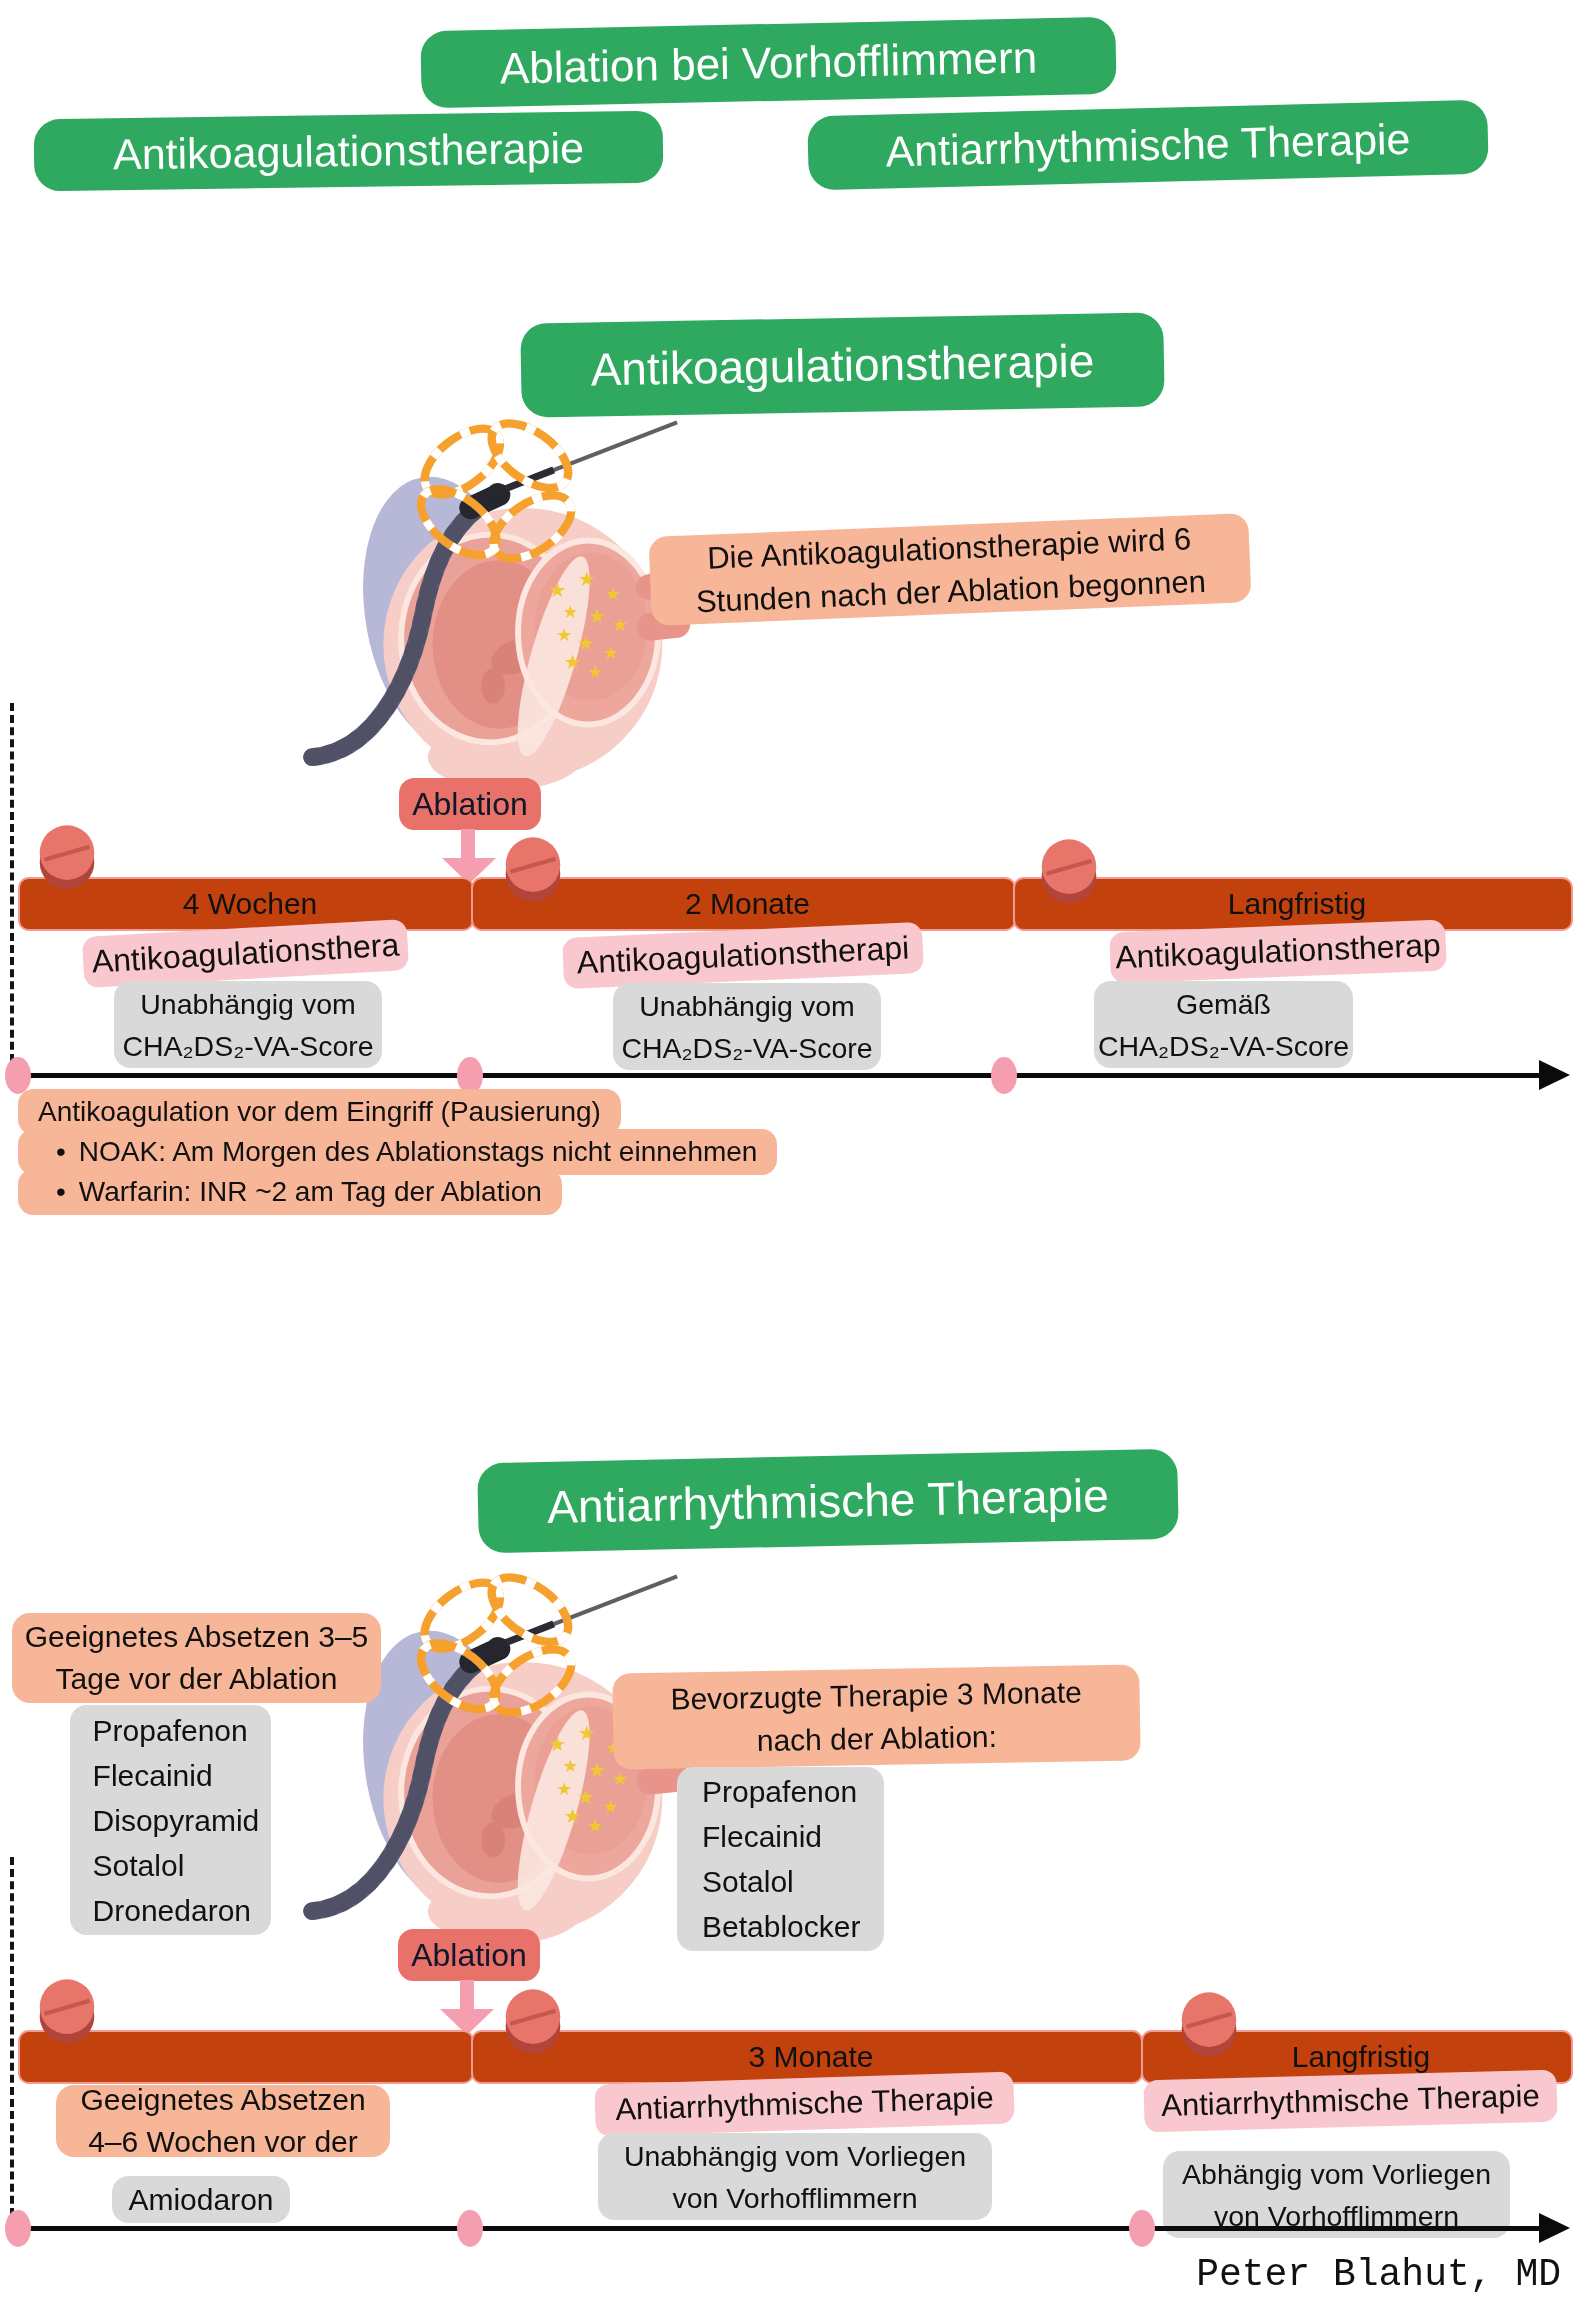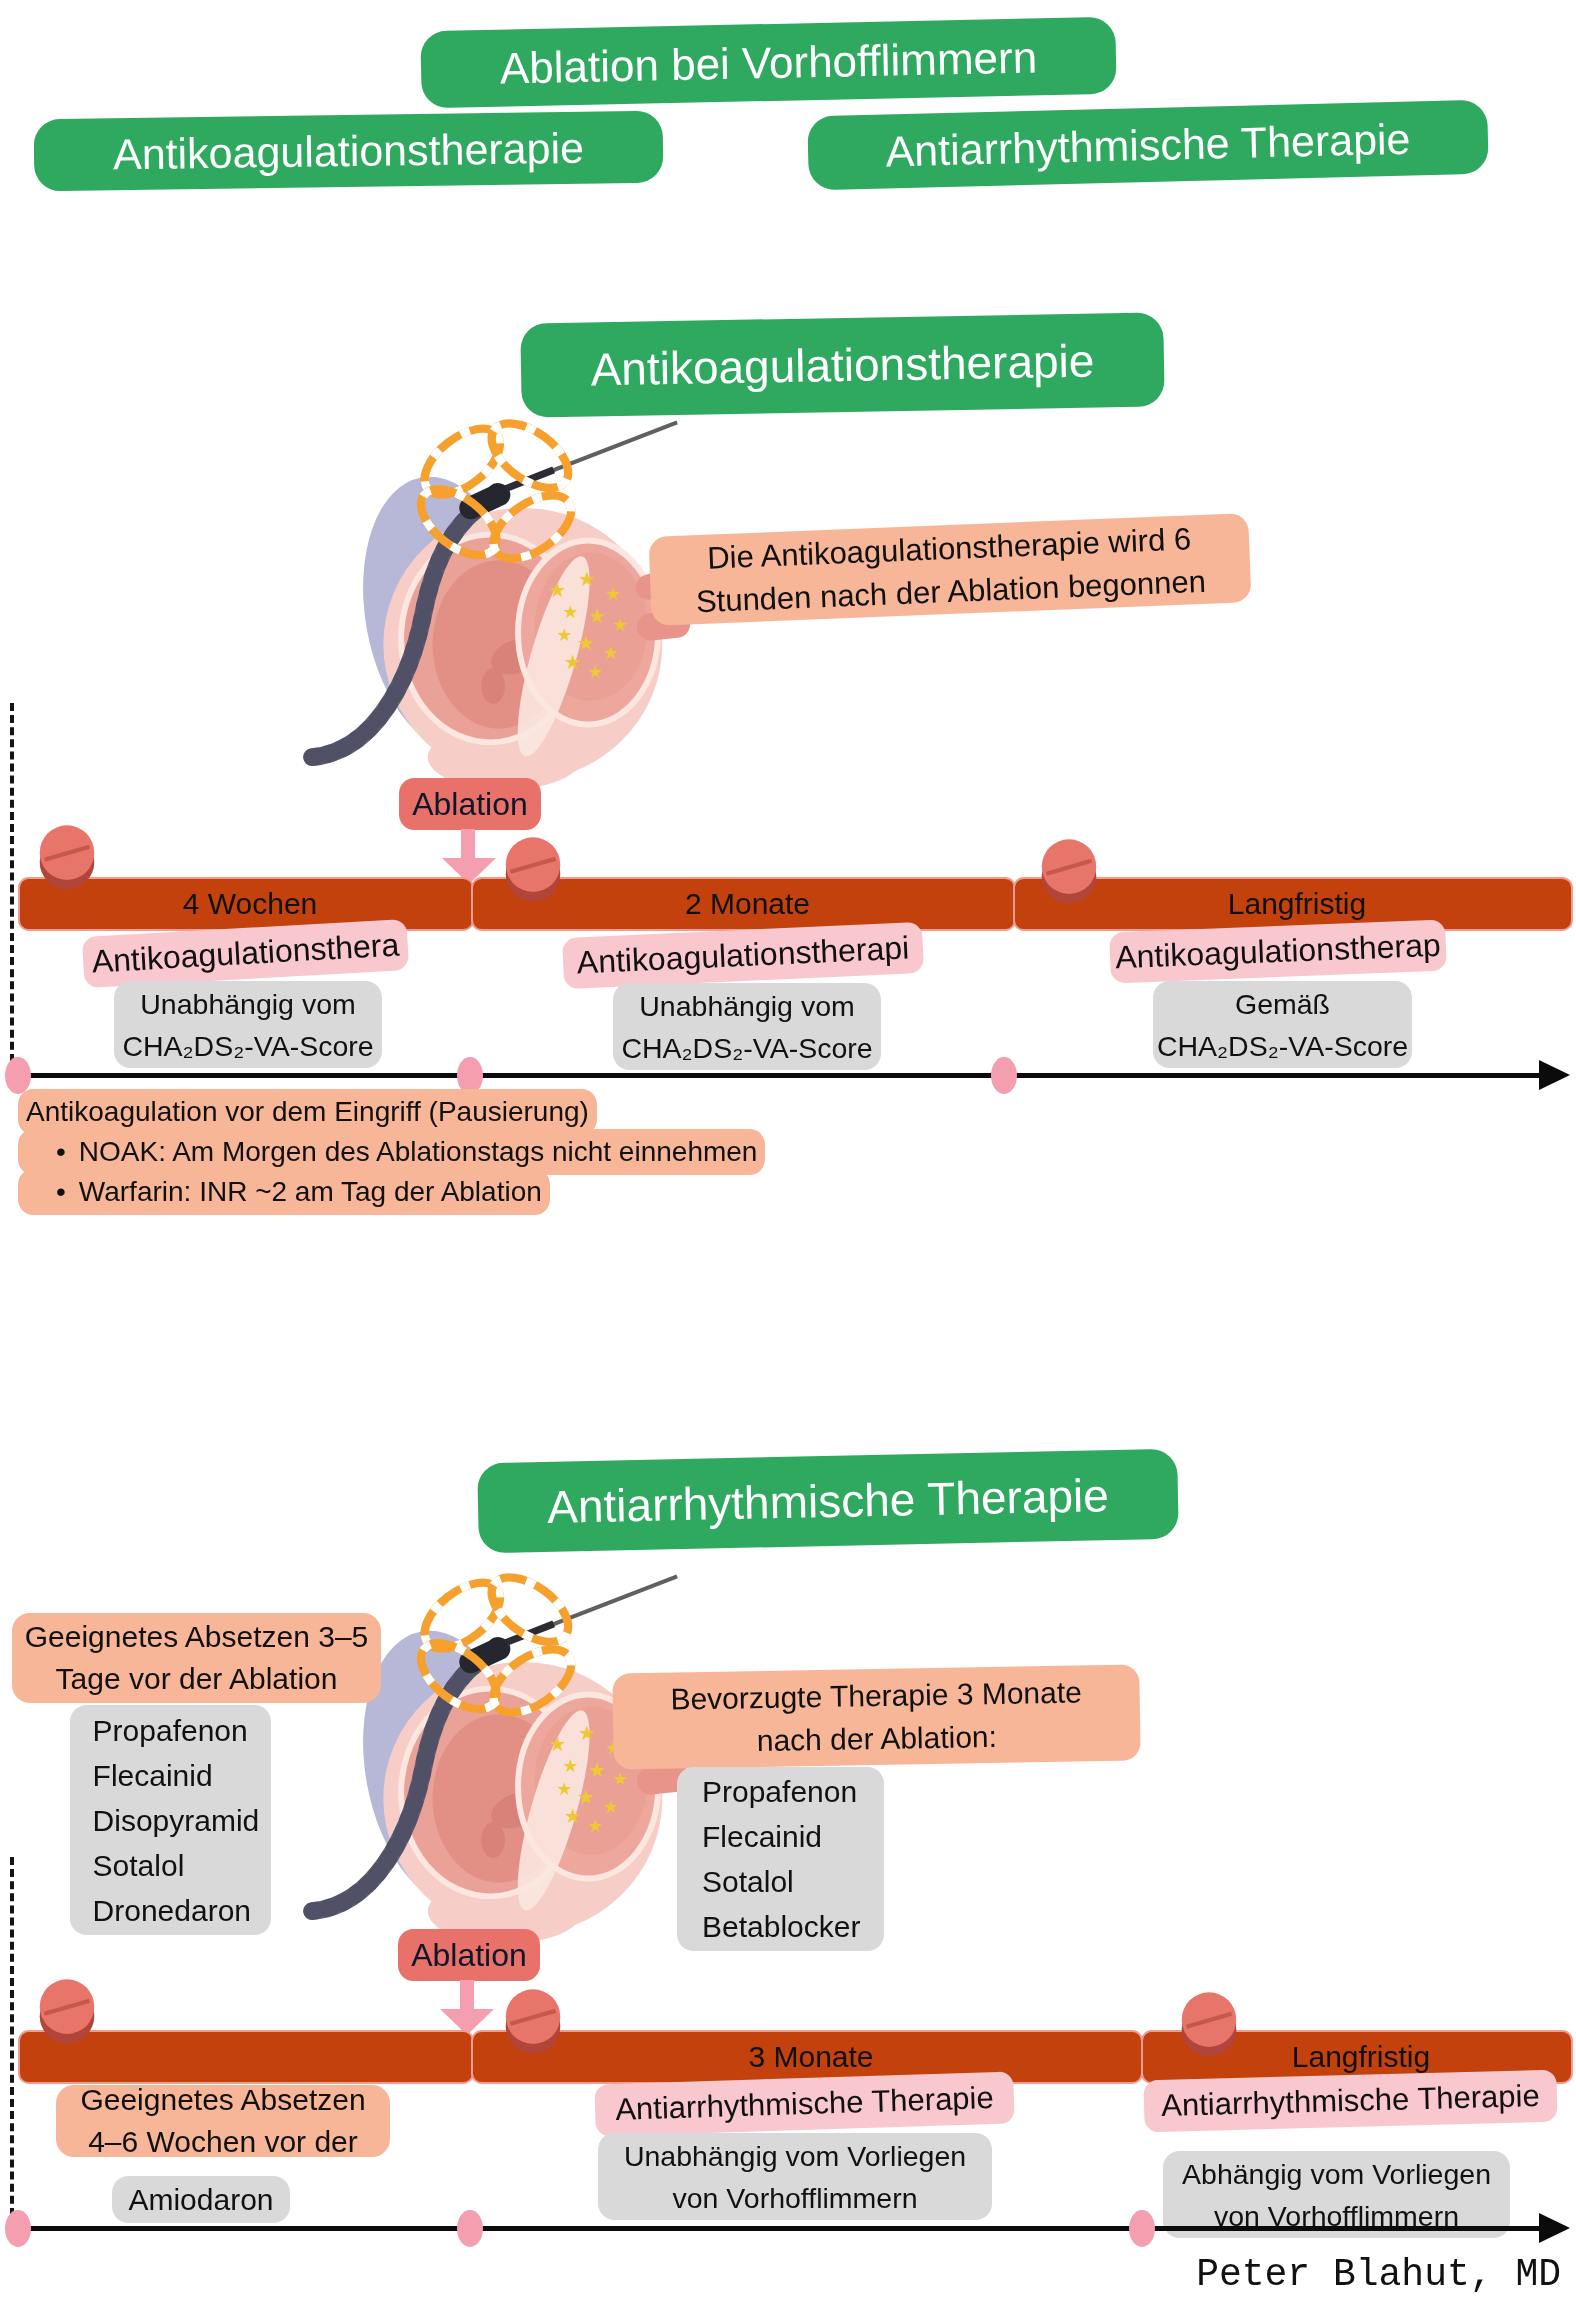"Gemäß" div.abs { left: 1153px -> 1094px }
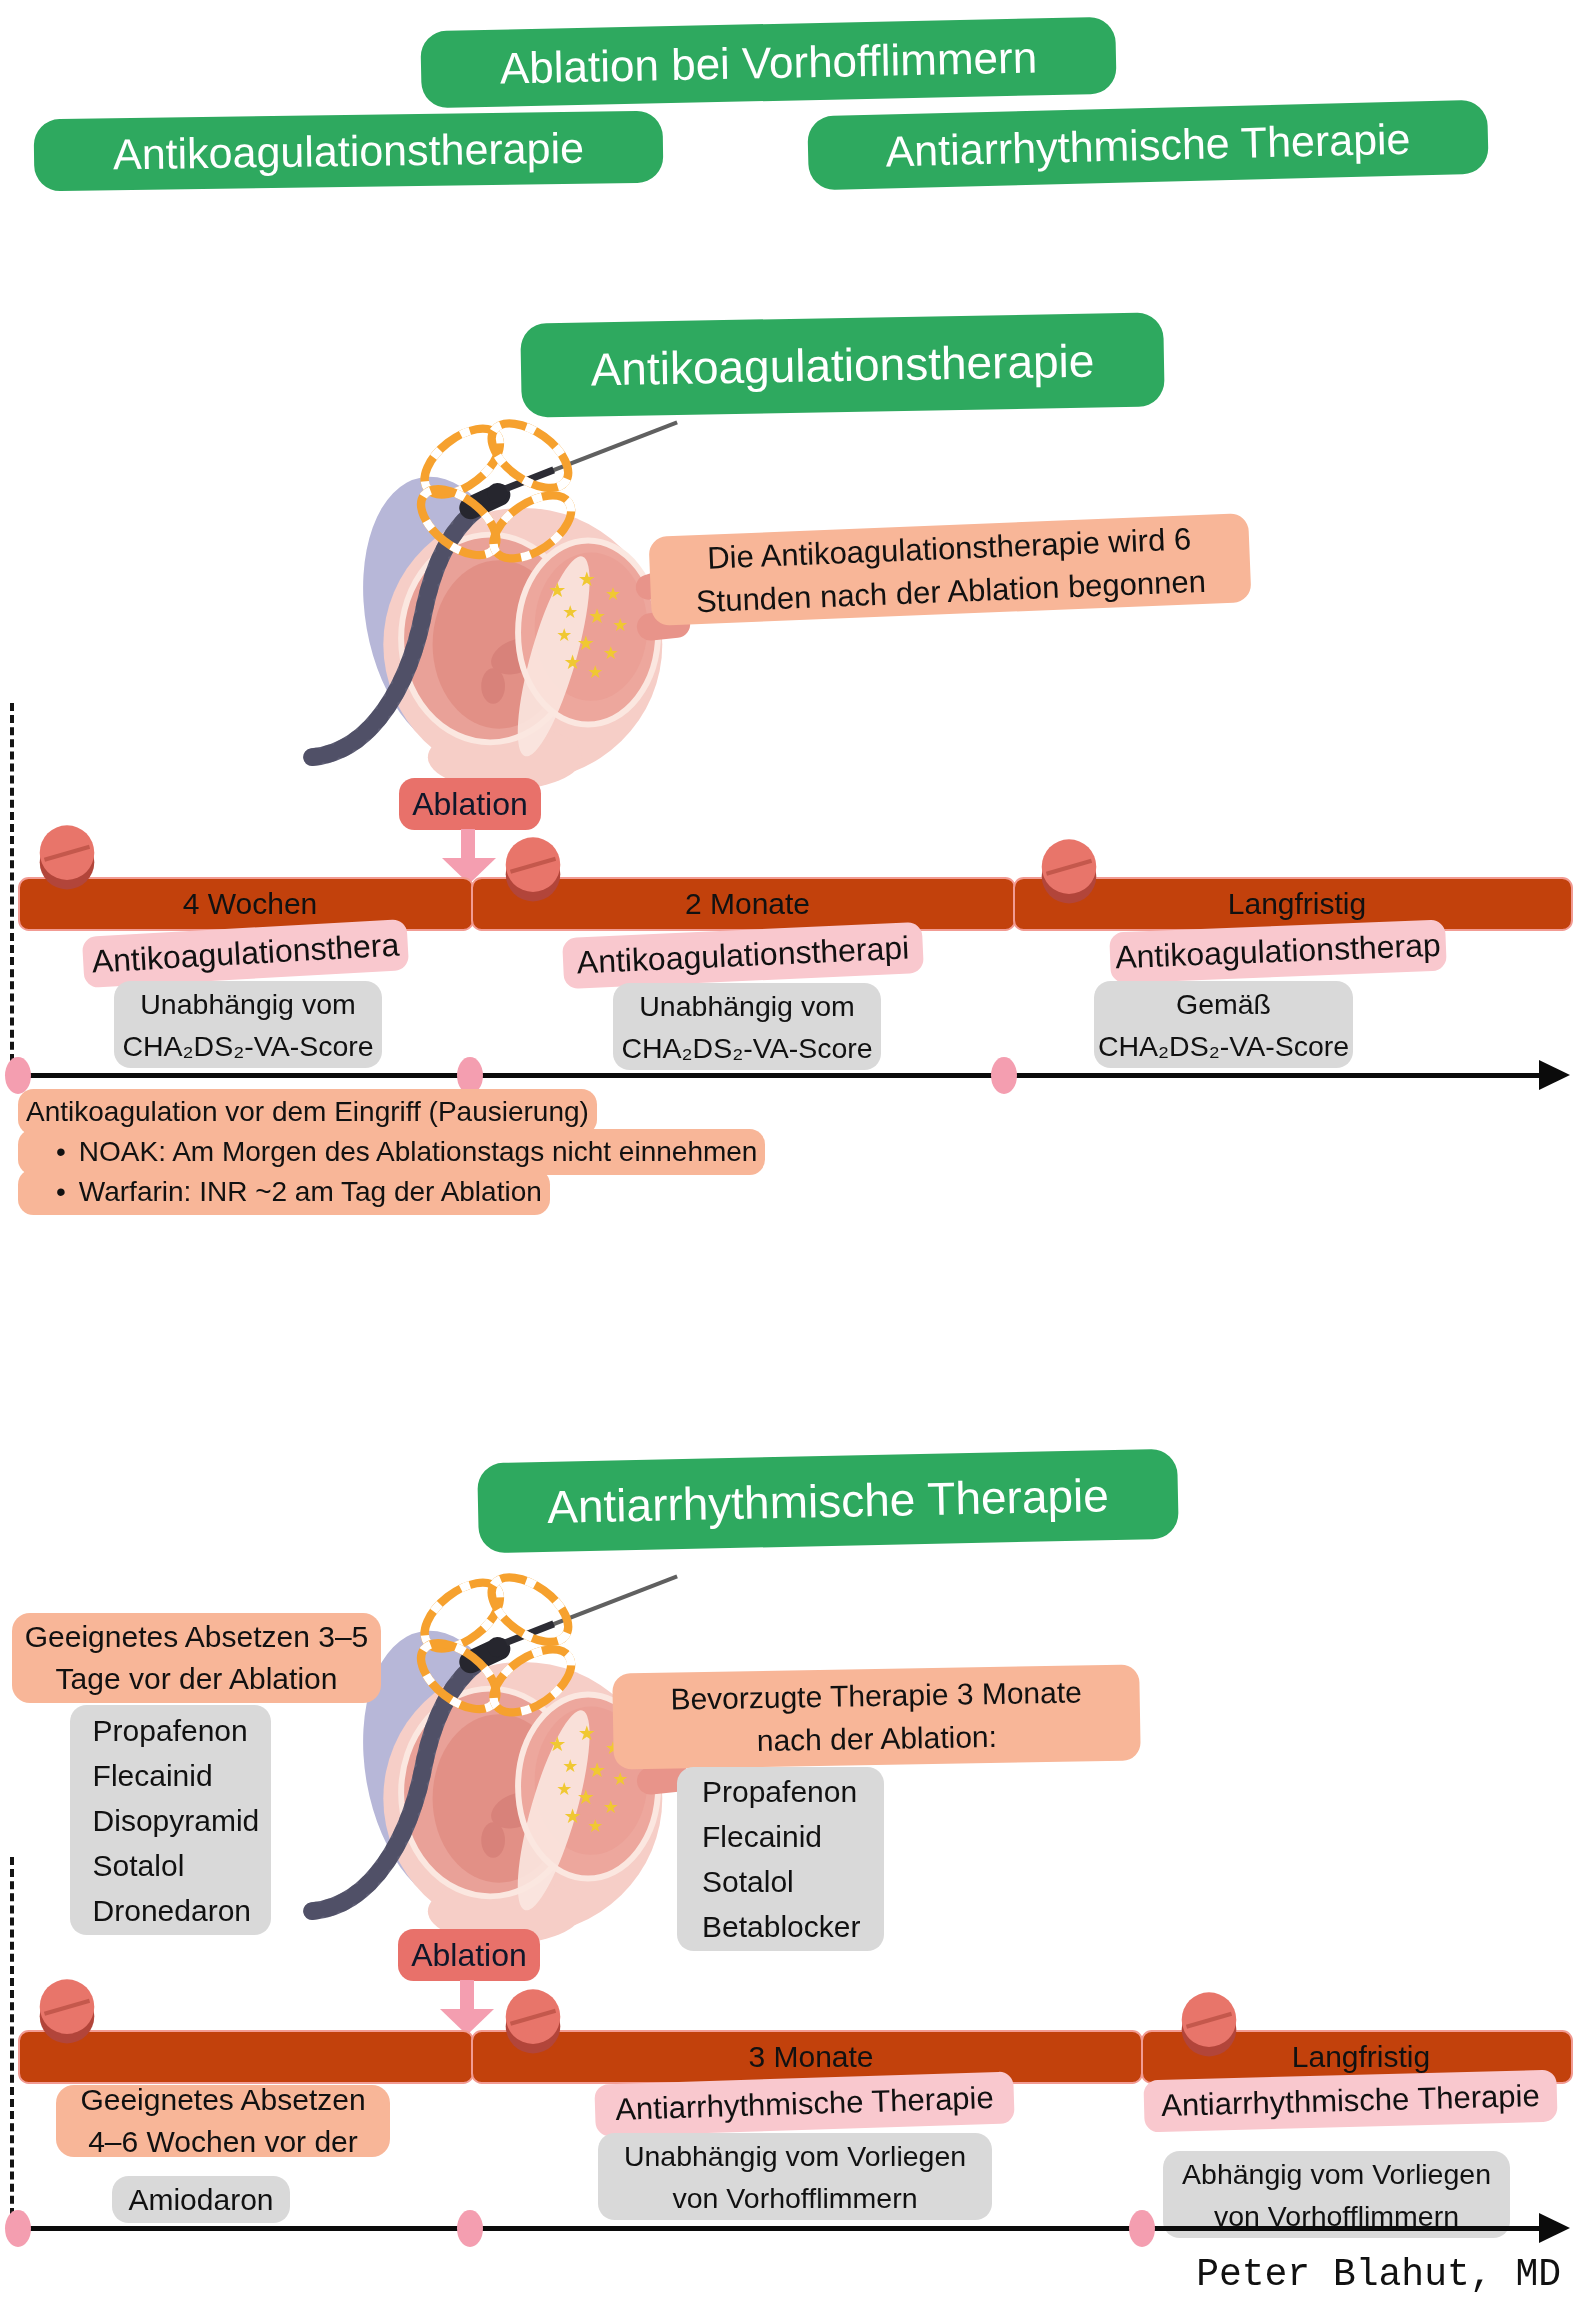"Antikoagulation vor dem Eingriff" .fn-line { padding: 6px 8px -> 6px 20px }
